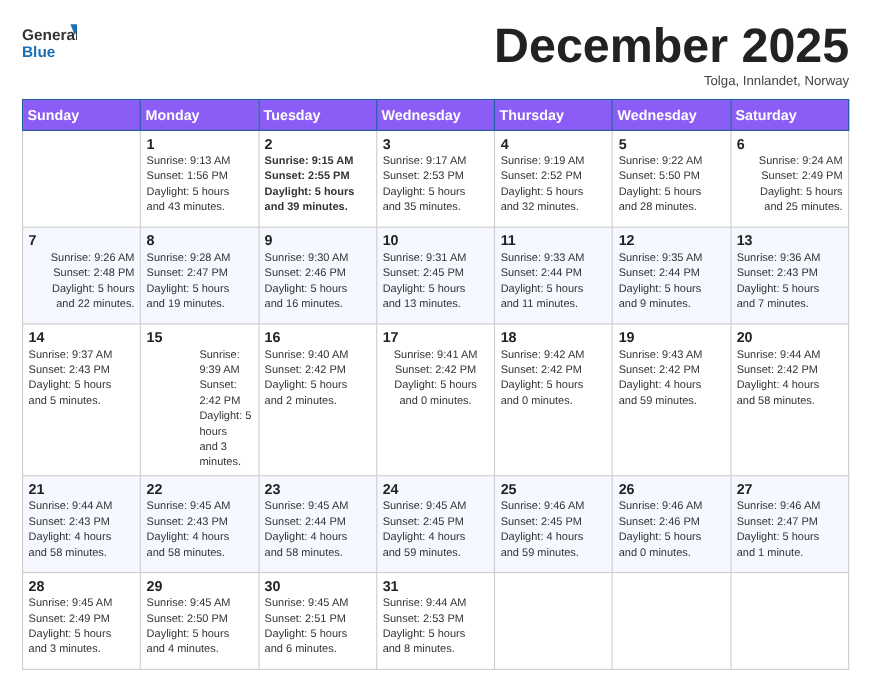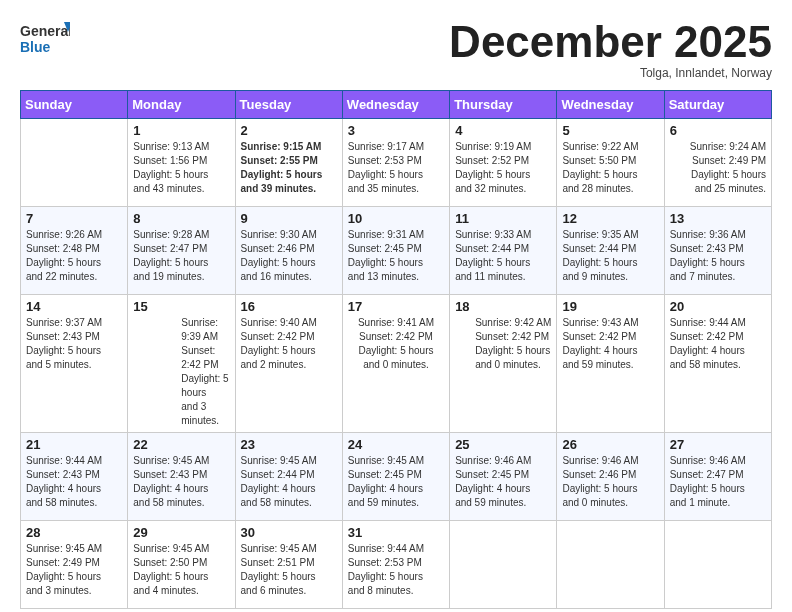"Sunrise: 9:26 AM" div.day-info { text-align: none -> right }
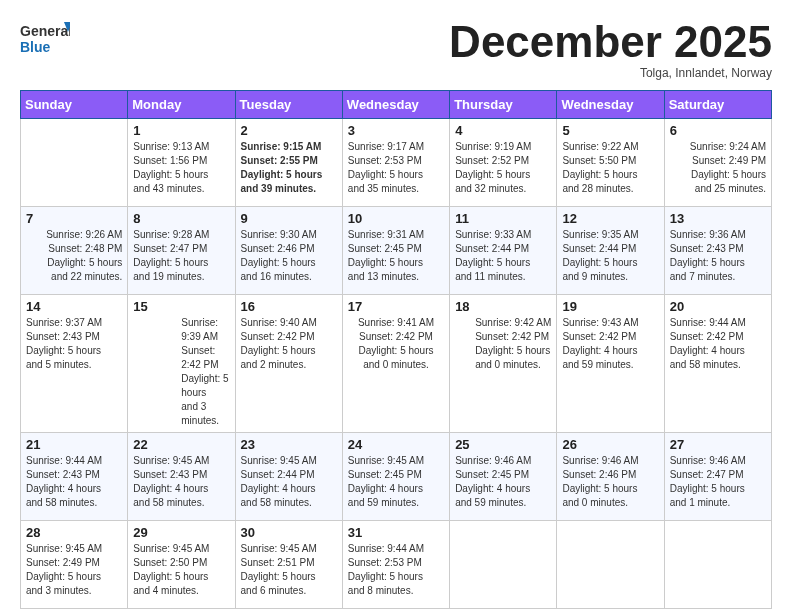"Sunrise: 9:42 AM" div.day-info { margin-left: 20px -> none }
